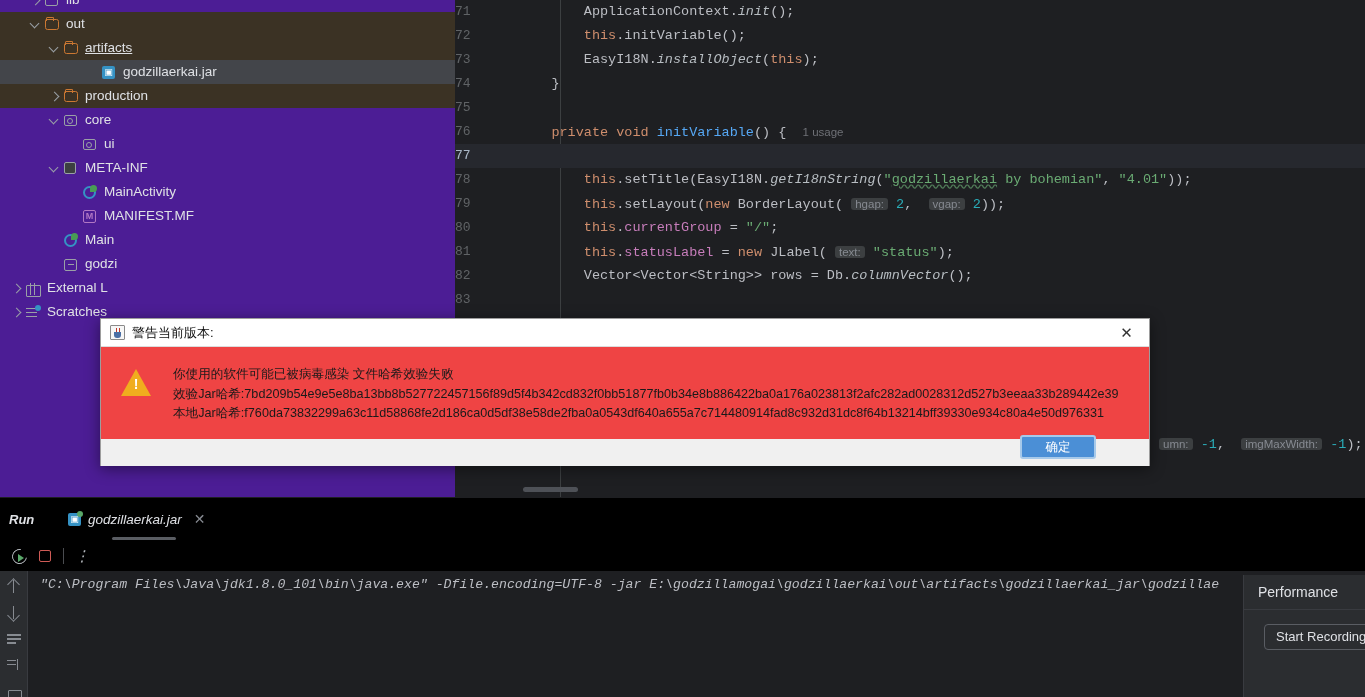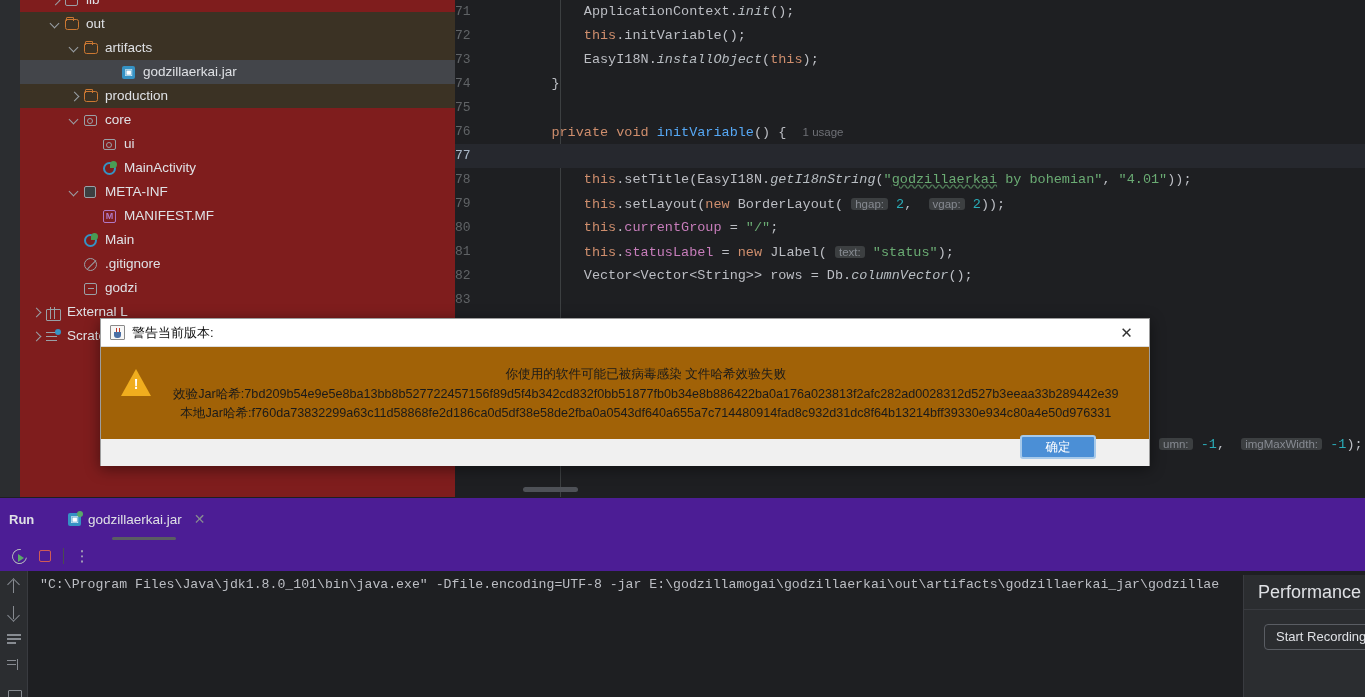"out" #project-tree { background: #7f1d1d -> #4c1d95; margin-left: 20px -> none }
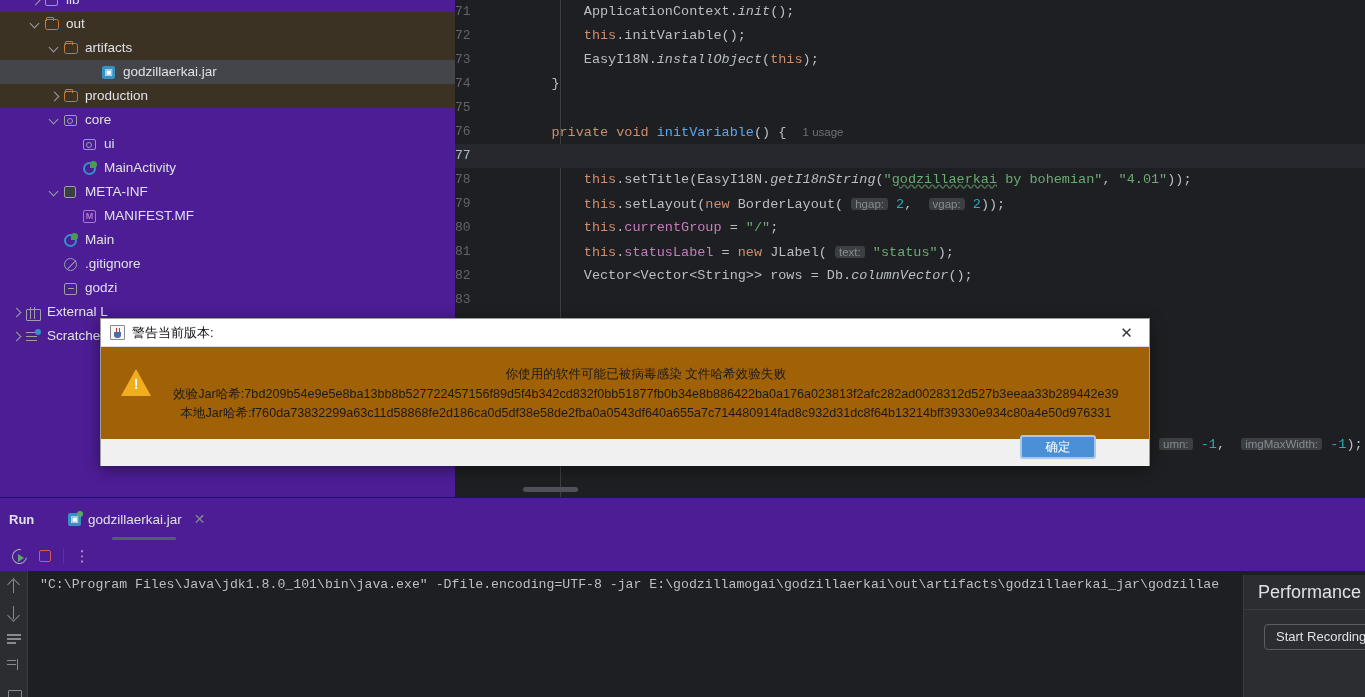"artifacts" div.tree-row { text-decoration: none -> underline }
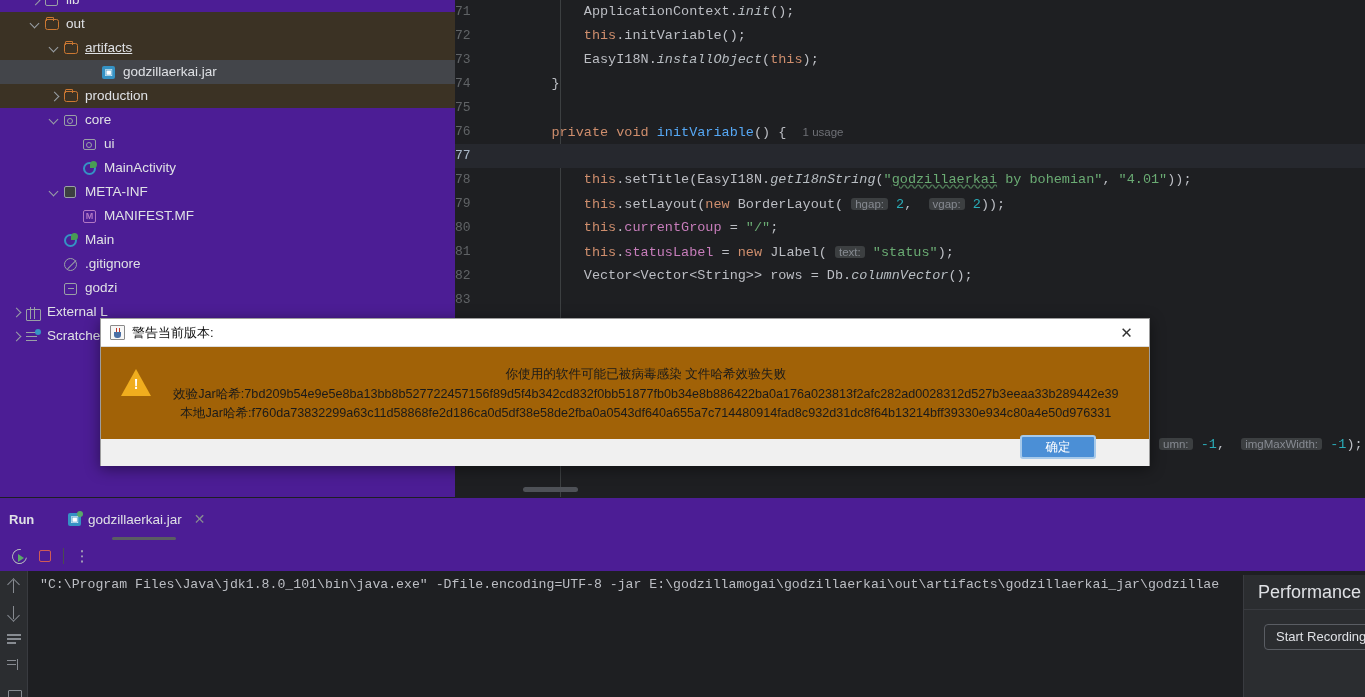"MainActivity" div.tree-row { order: before "META-INF" -> after "META-INF" }
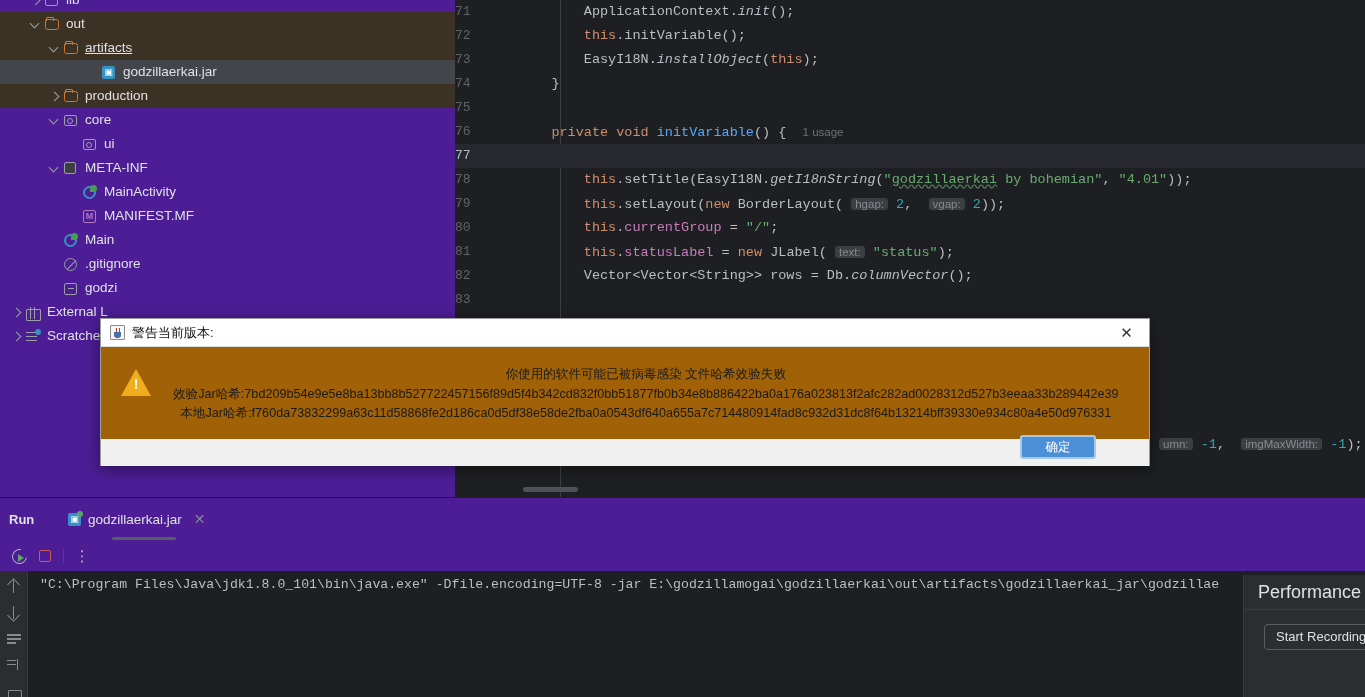".gitignore" div.tree-row { html: <div> <span></span> <span> <span></span> </span> <span>.gitignore</span> </div> -> none }
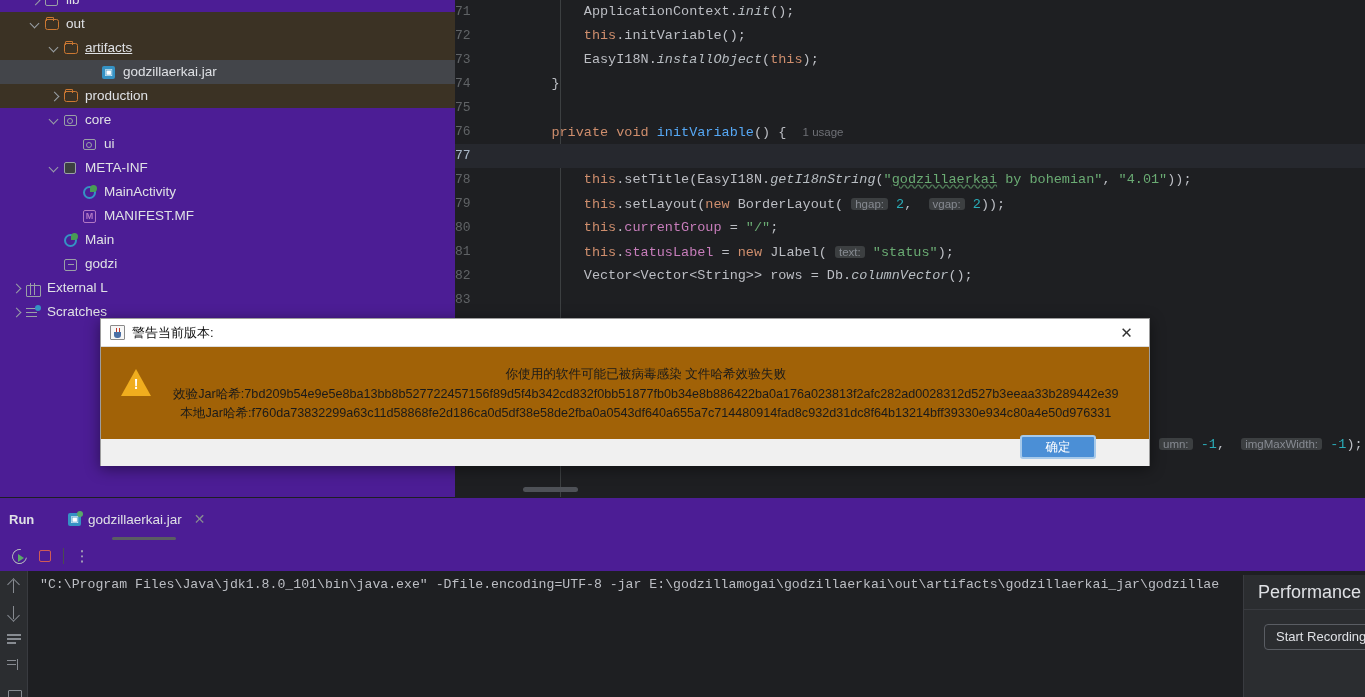"你使用的软件可能已被病毒感染 文件哈希效验失败" #dlg-body { background: #a16207 -> #ef4444; text-align: center -> none }
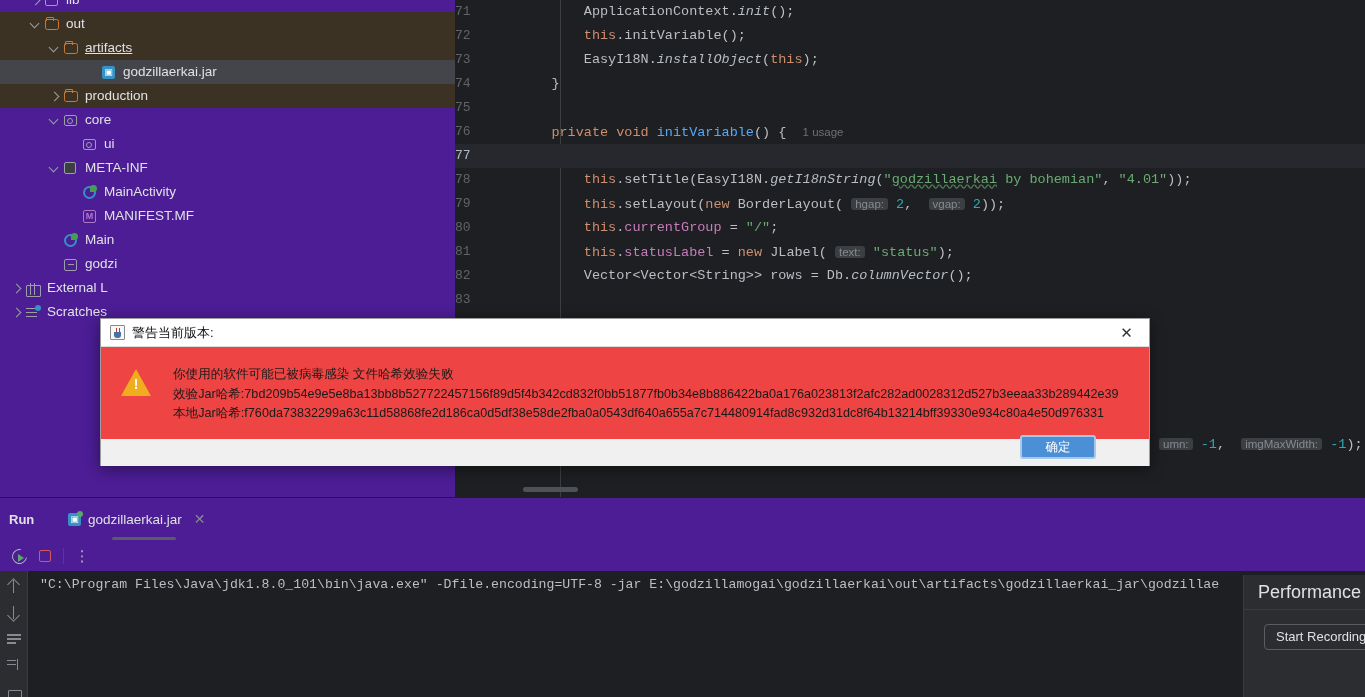"Run" #run-panel { background: #4c1d95 -> #000000; font-style: none -> italic }
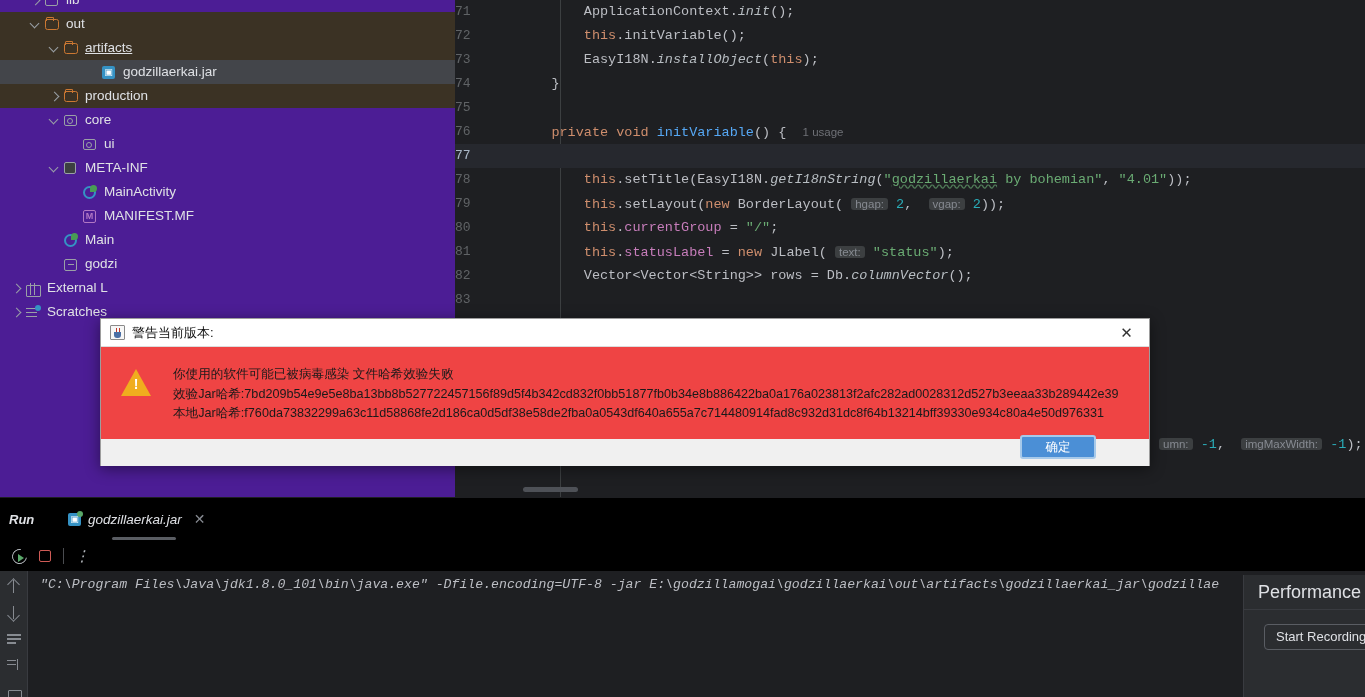"Performance" #perf-header { font-size: 18px -> 14px }
